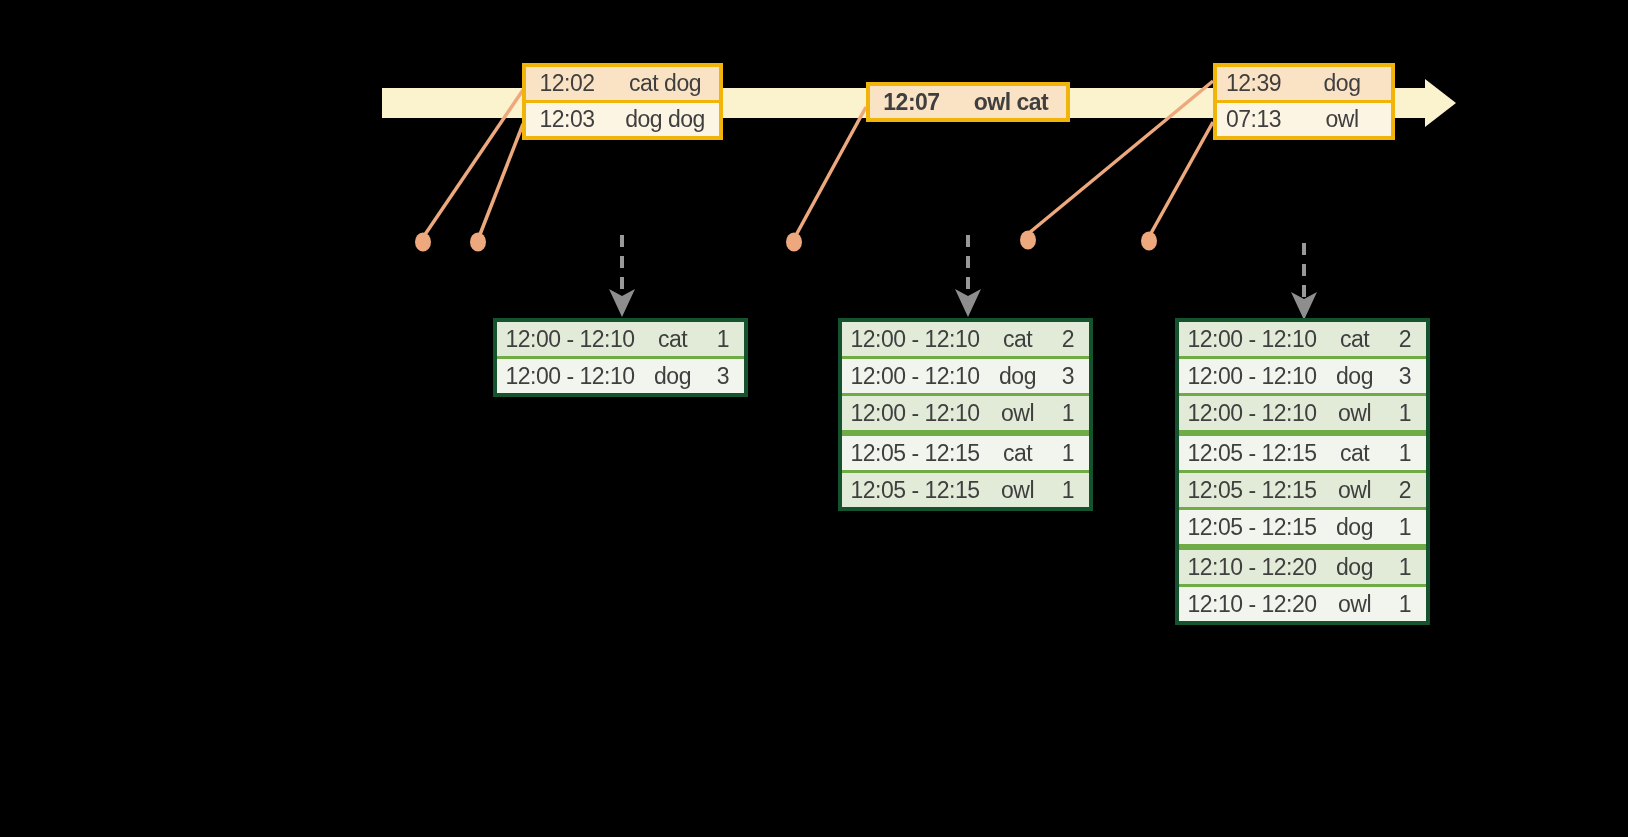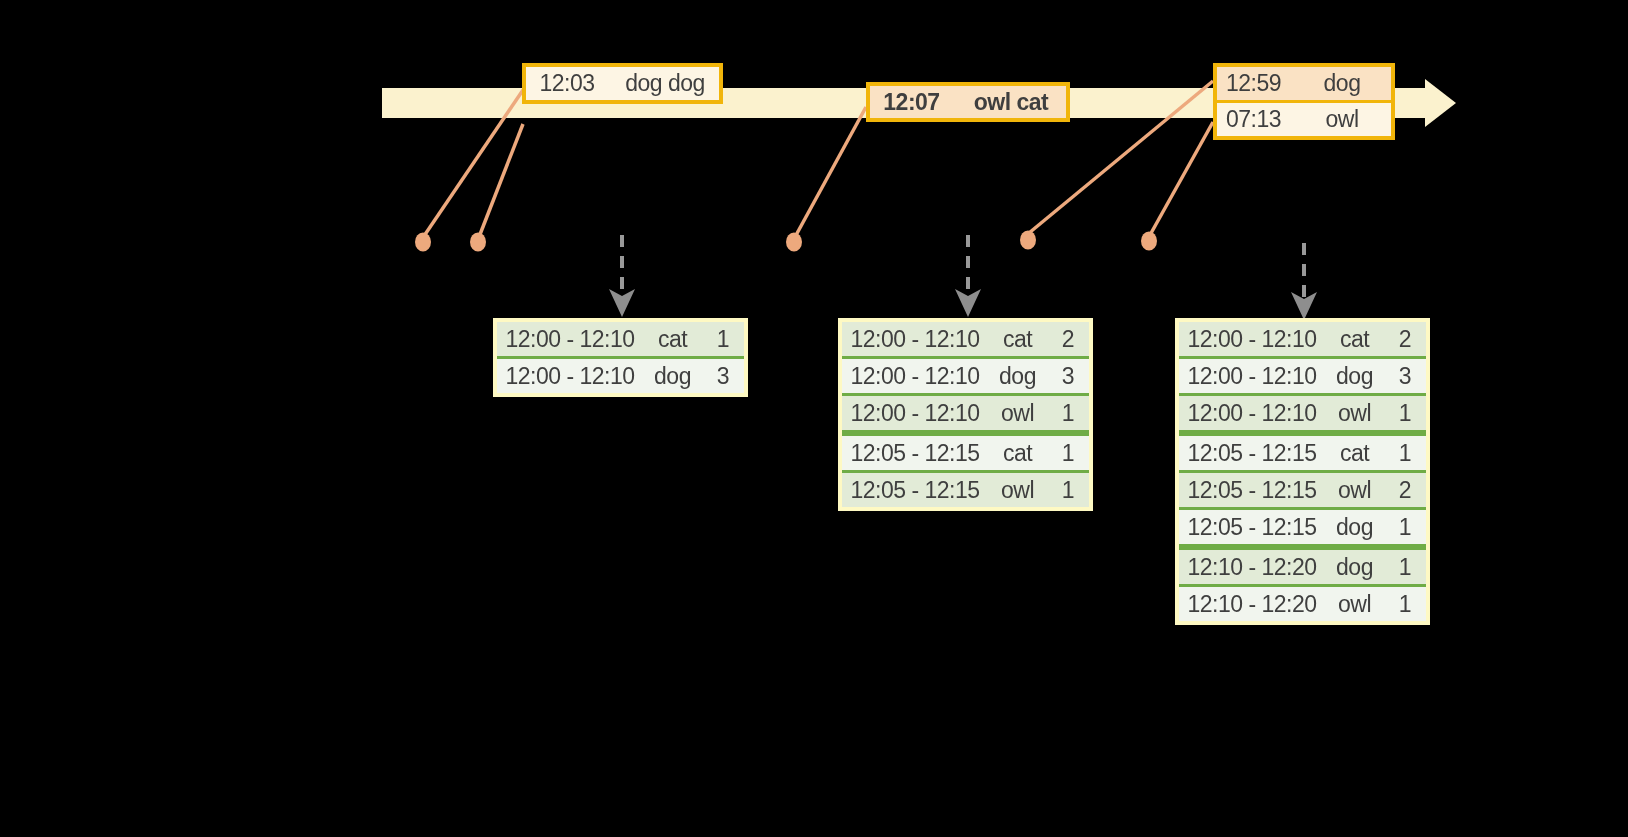"12:02" div.erow { html: none -> <div> <div>12:02</div> <div>cat dog</div> </div> }
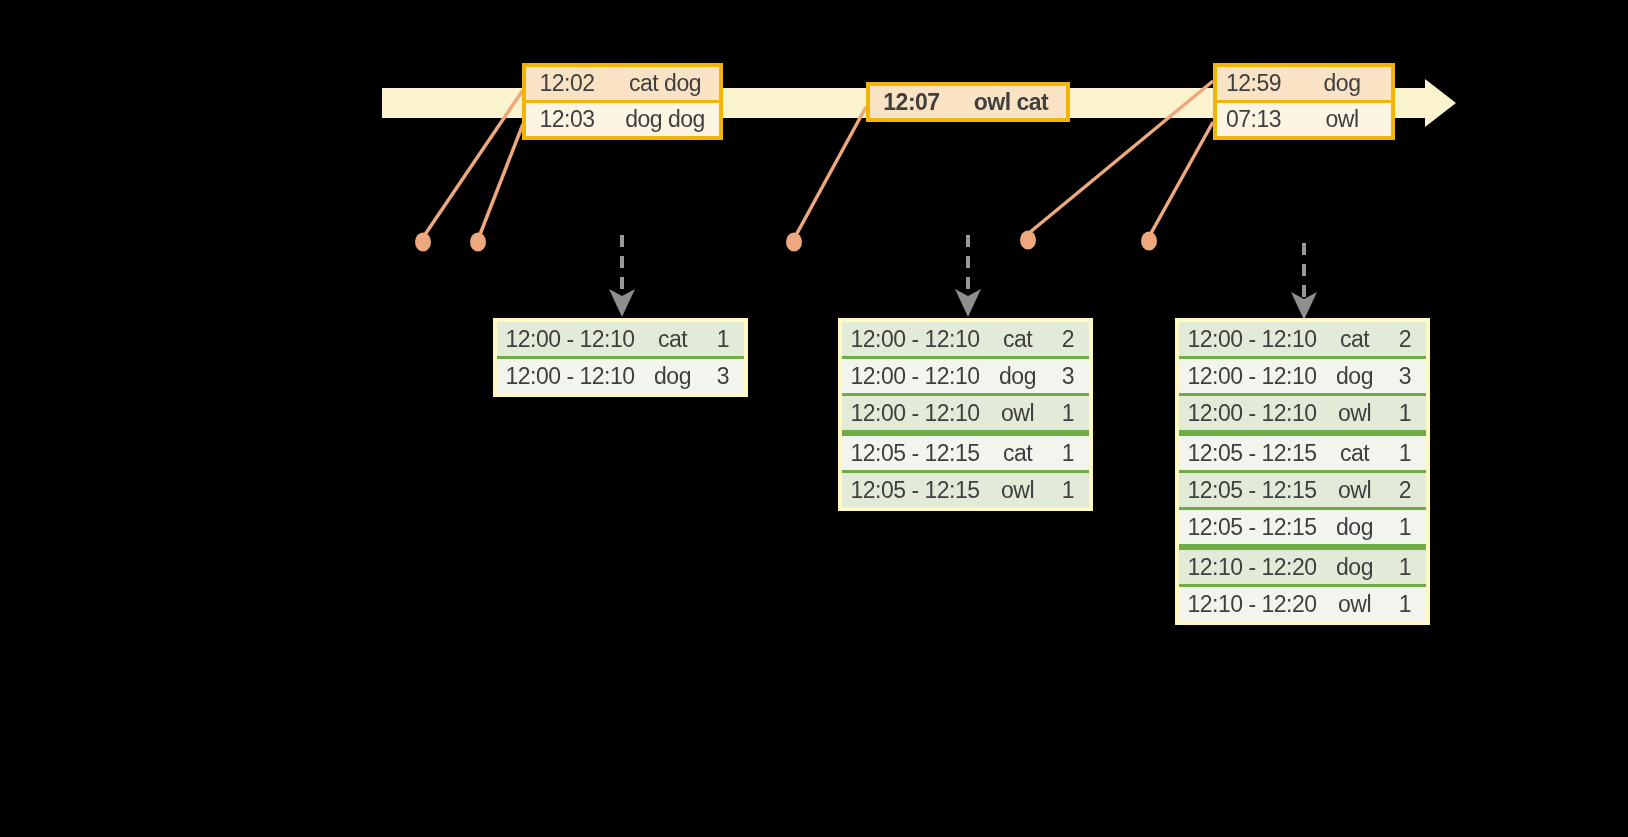"12:59" div.ecell { text: 12:59 -> 12:39 }
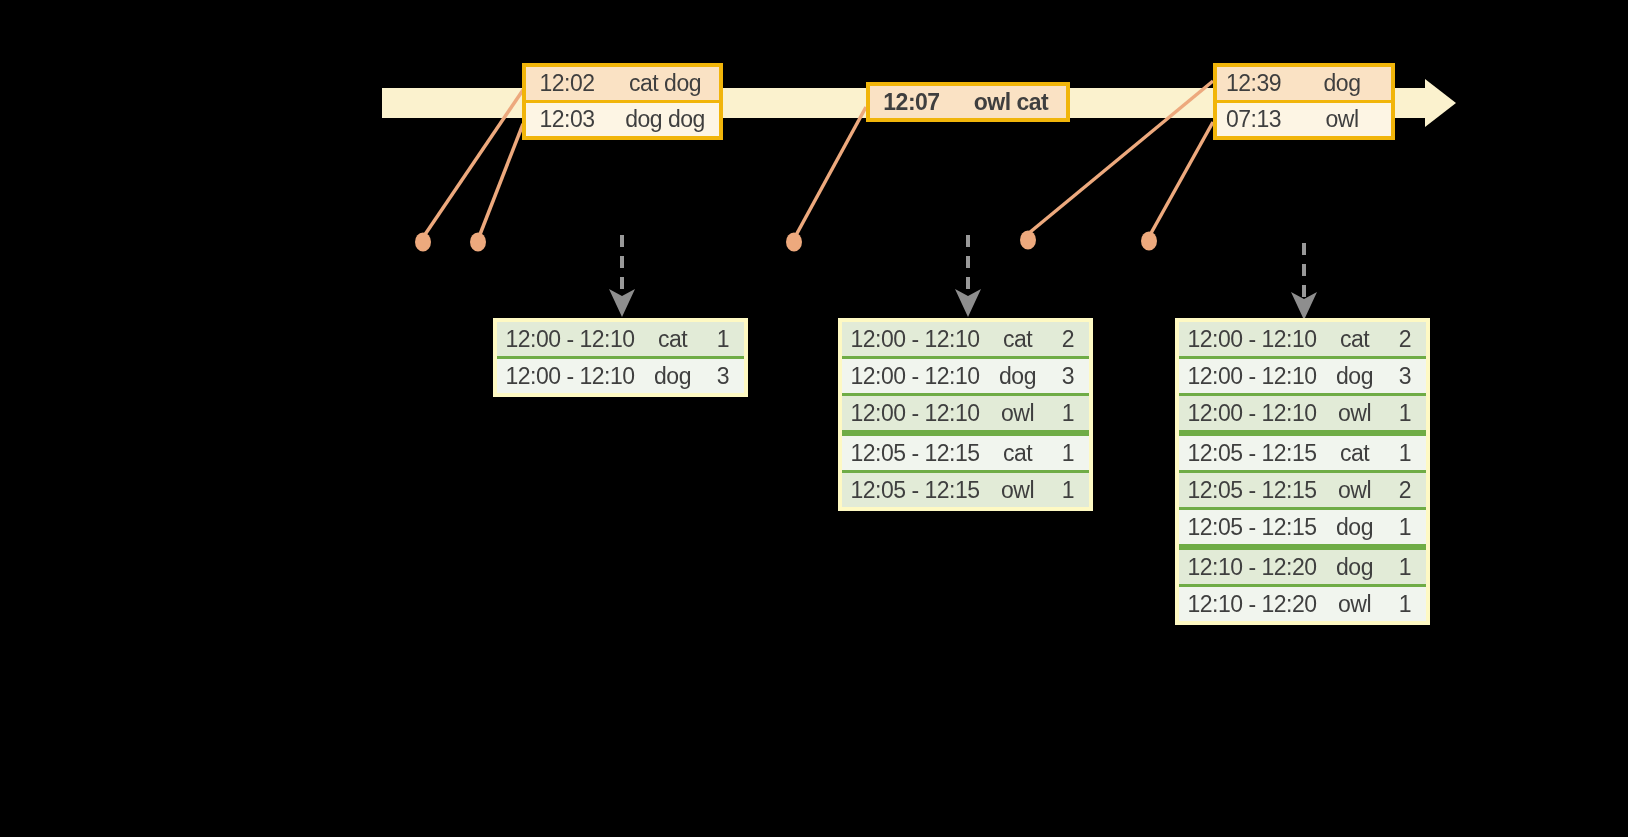"12:00 - 12:10" .result-table { border: 4px solid #fef9c3 -> 4px solid #14532d }
